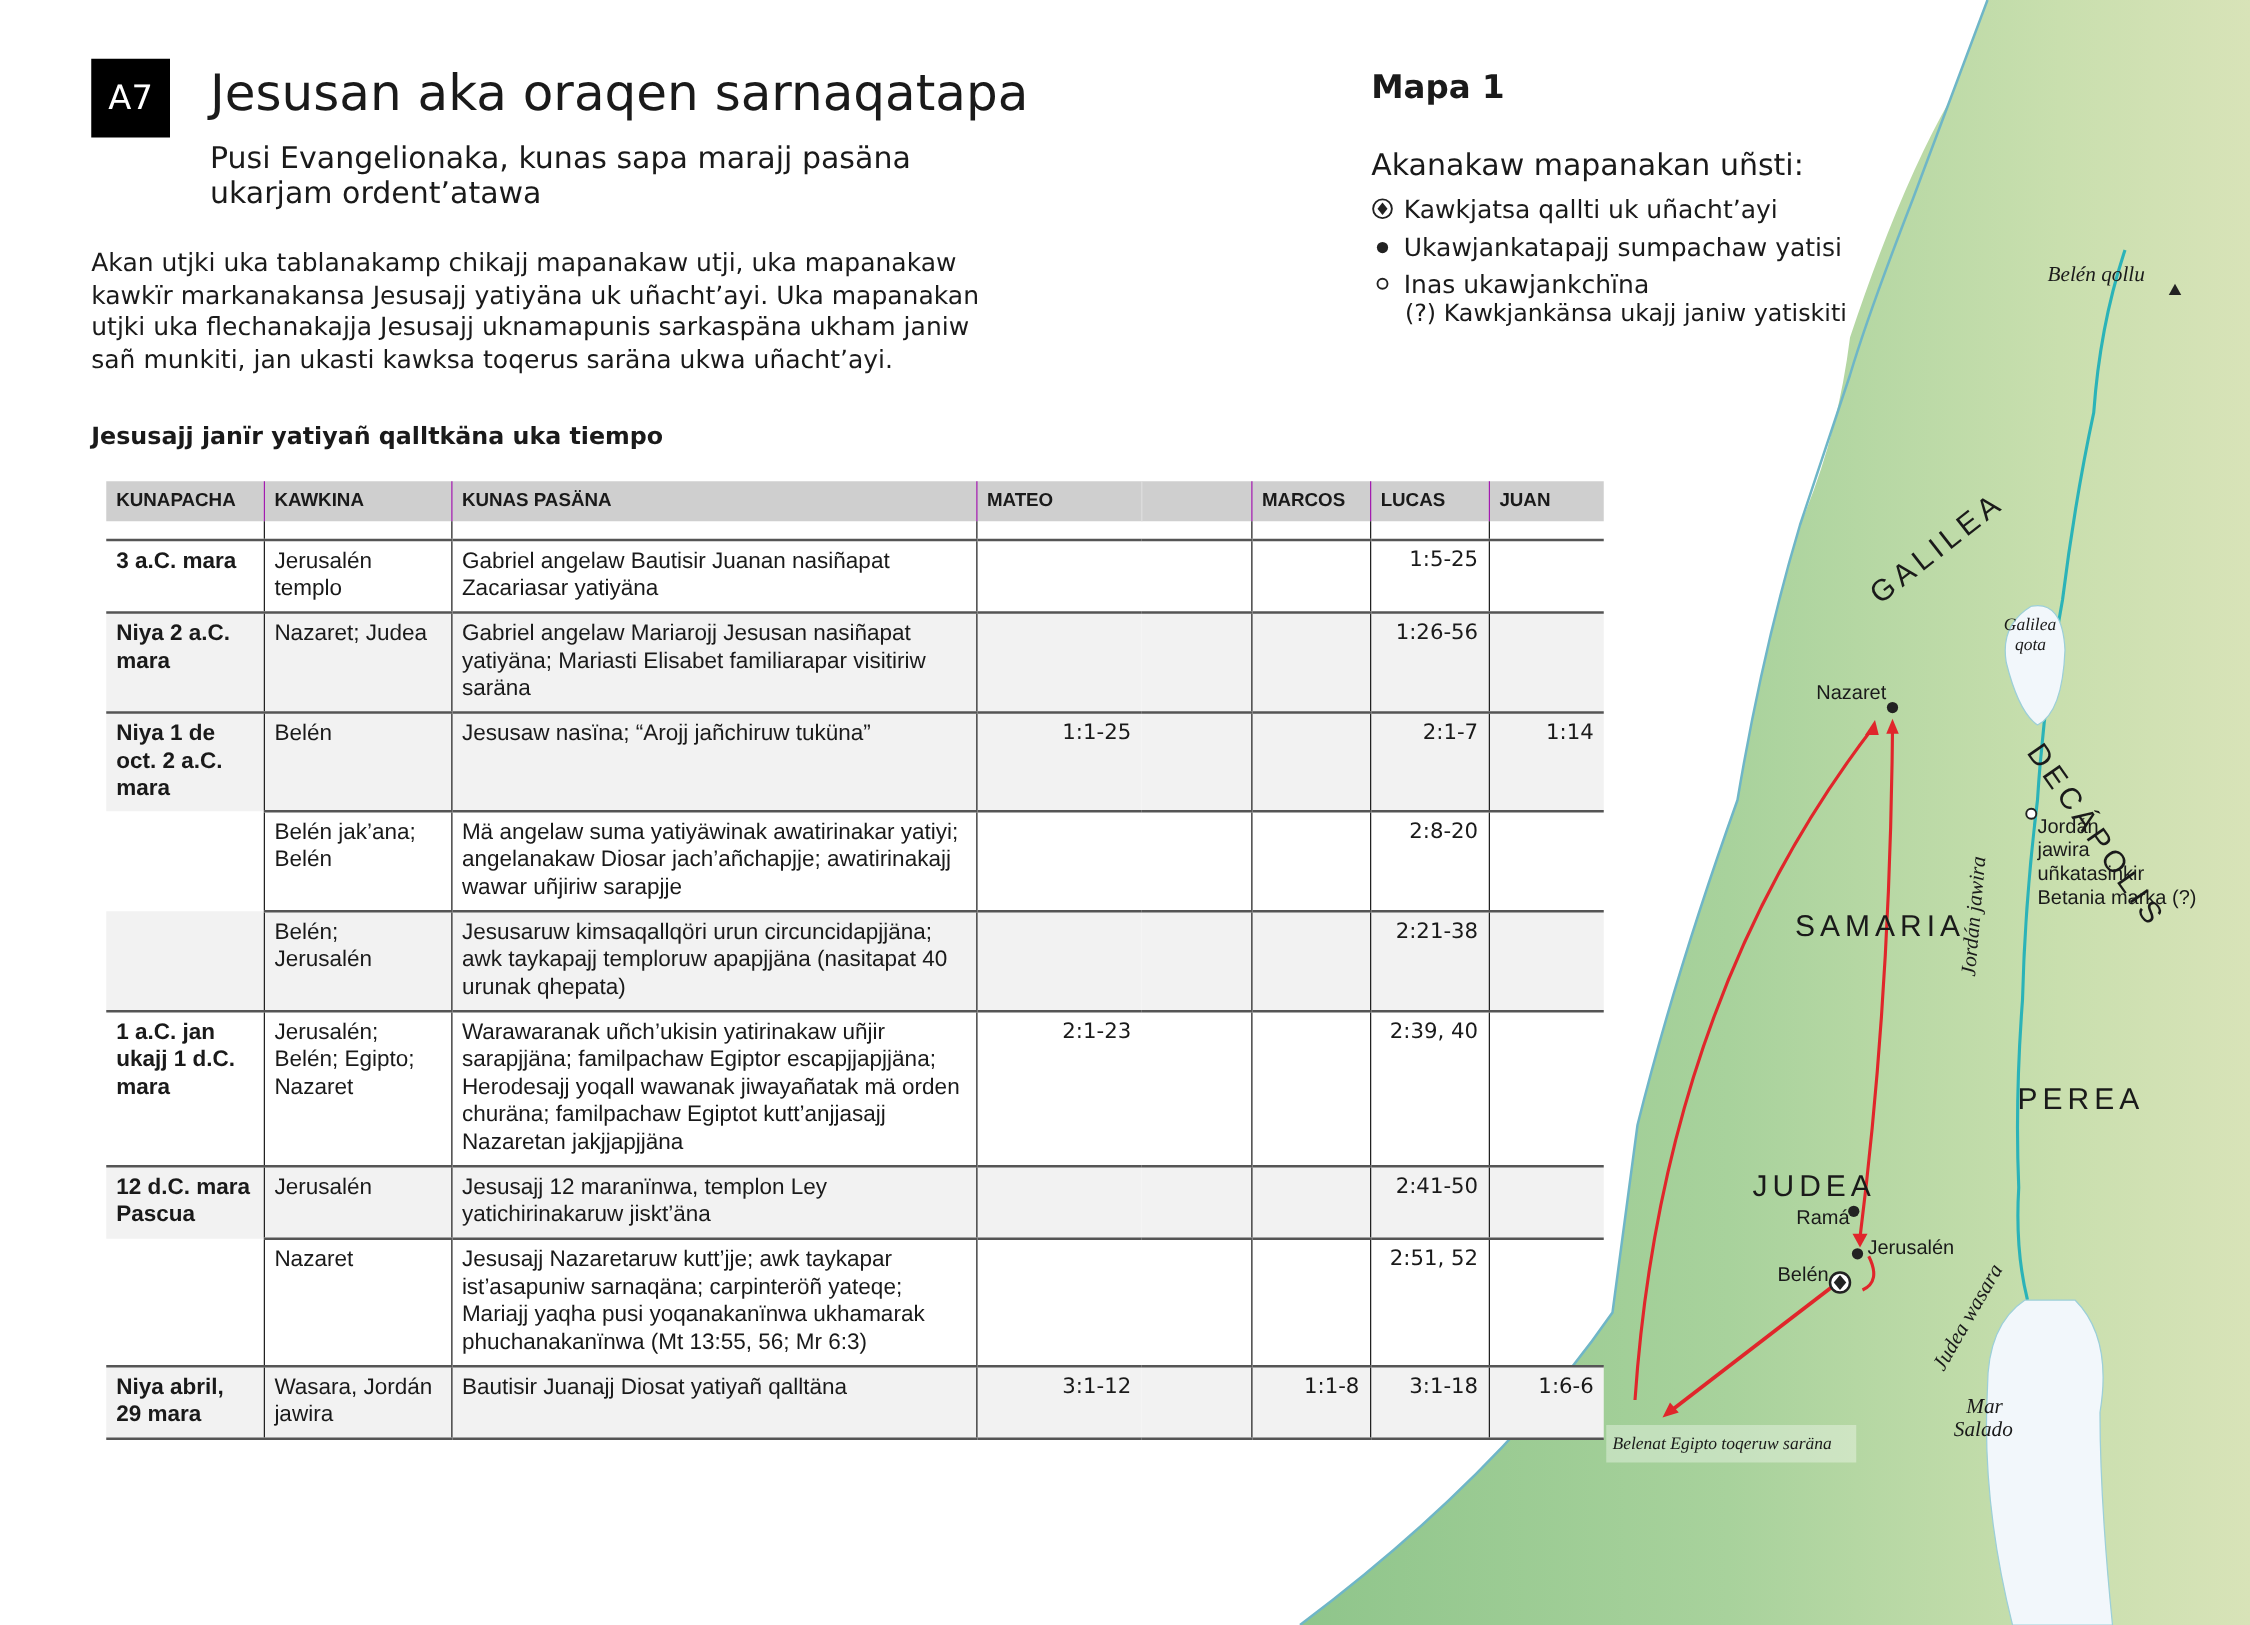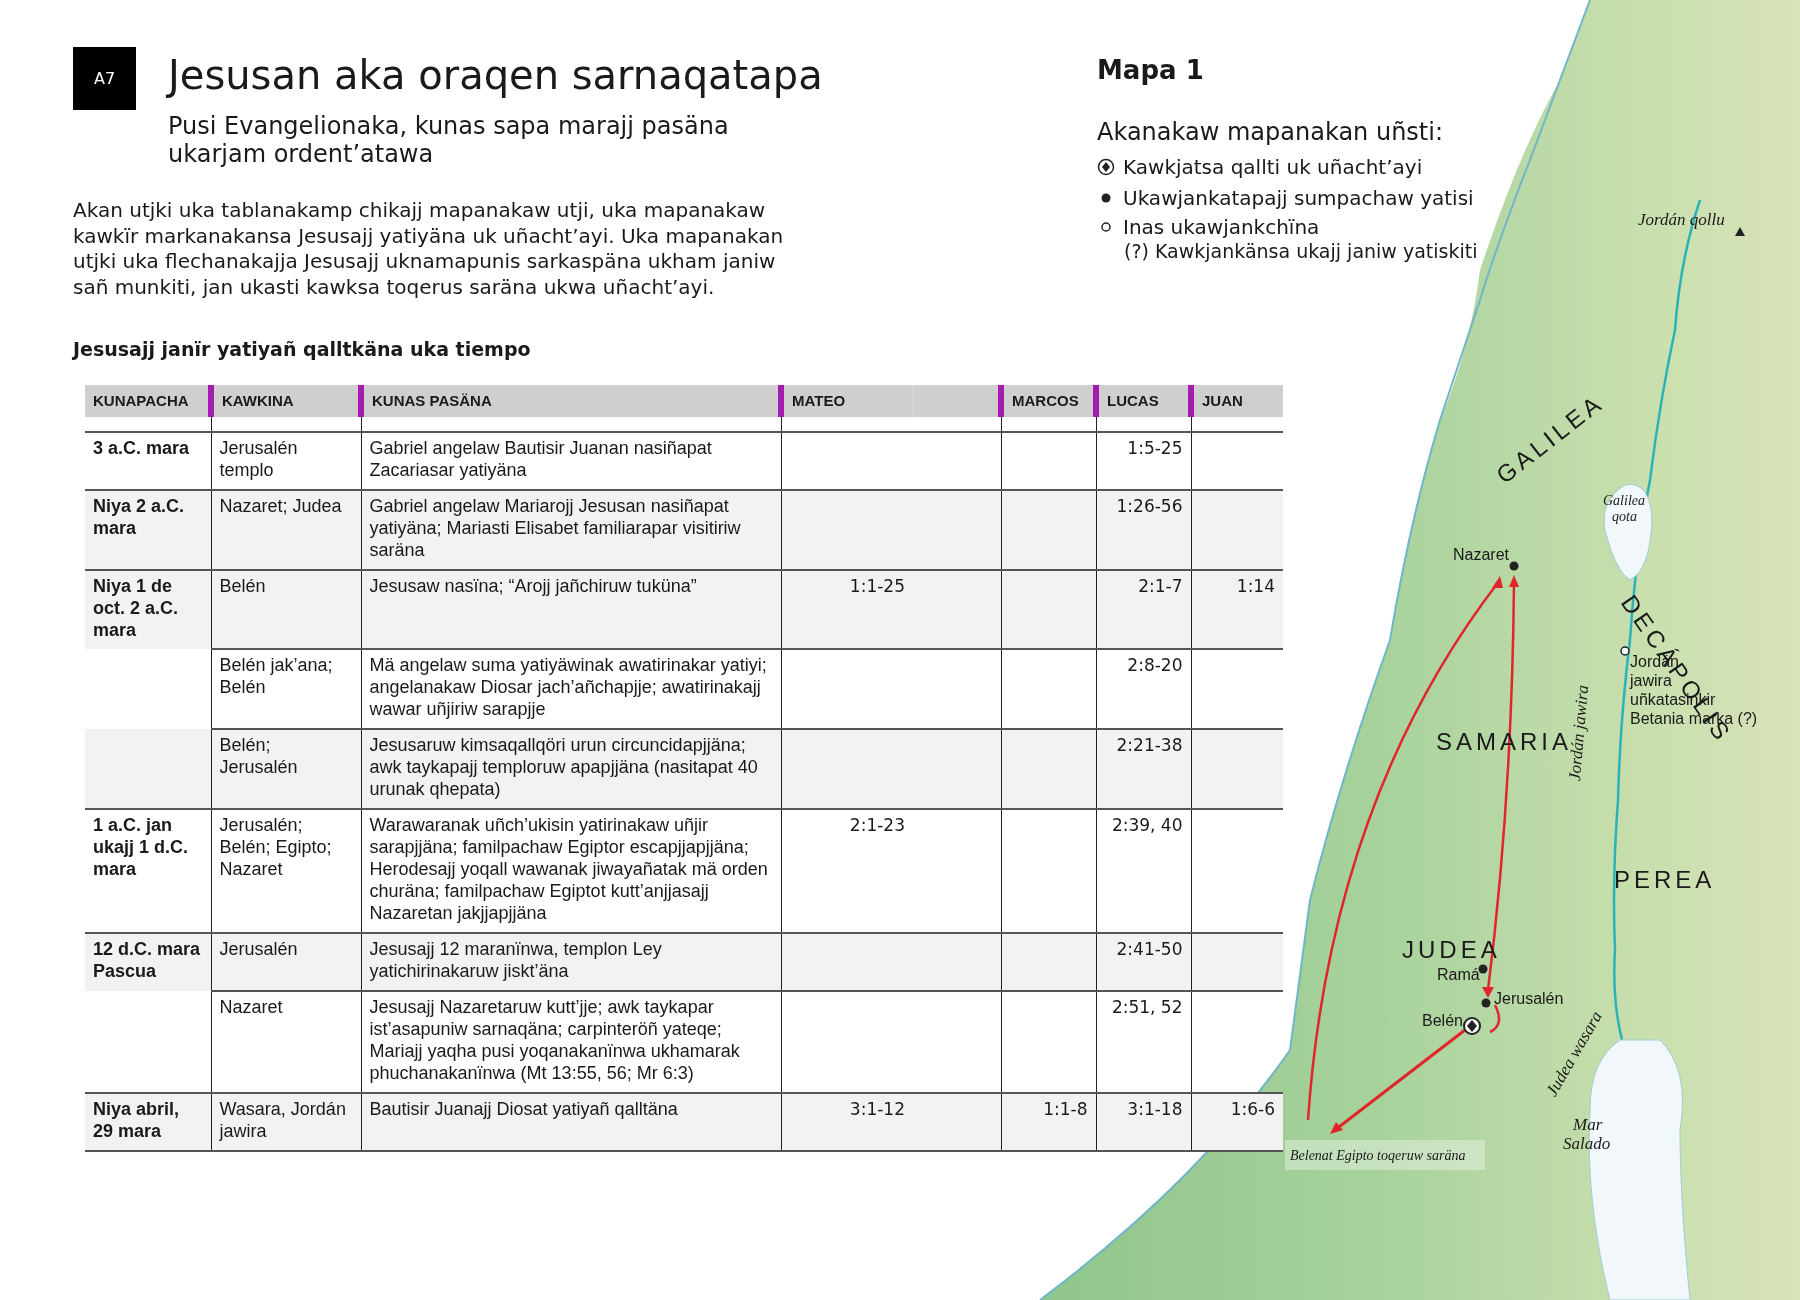"A7" .badge { font-size: 16px -> 27px }
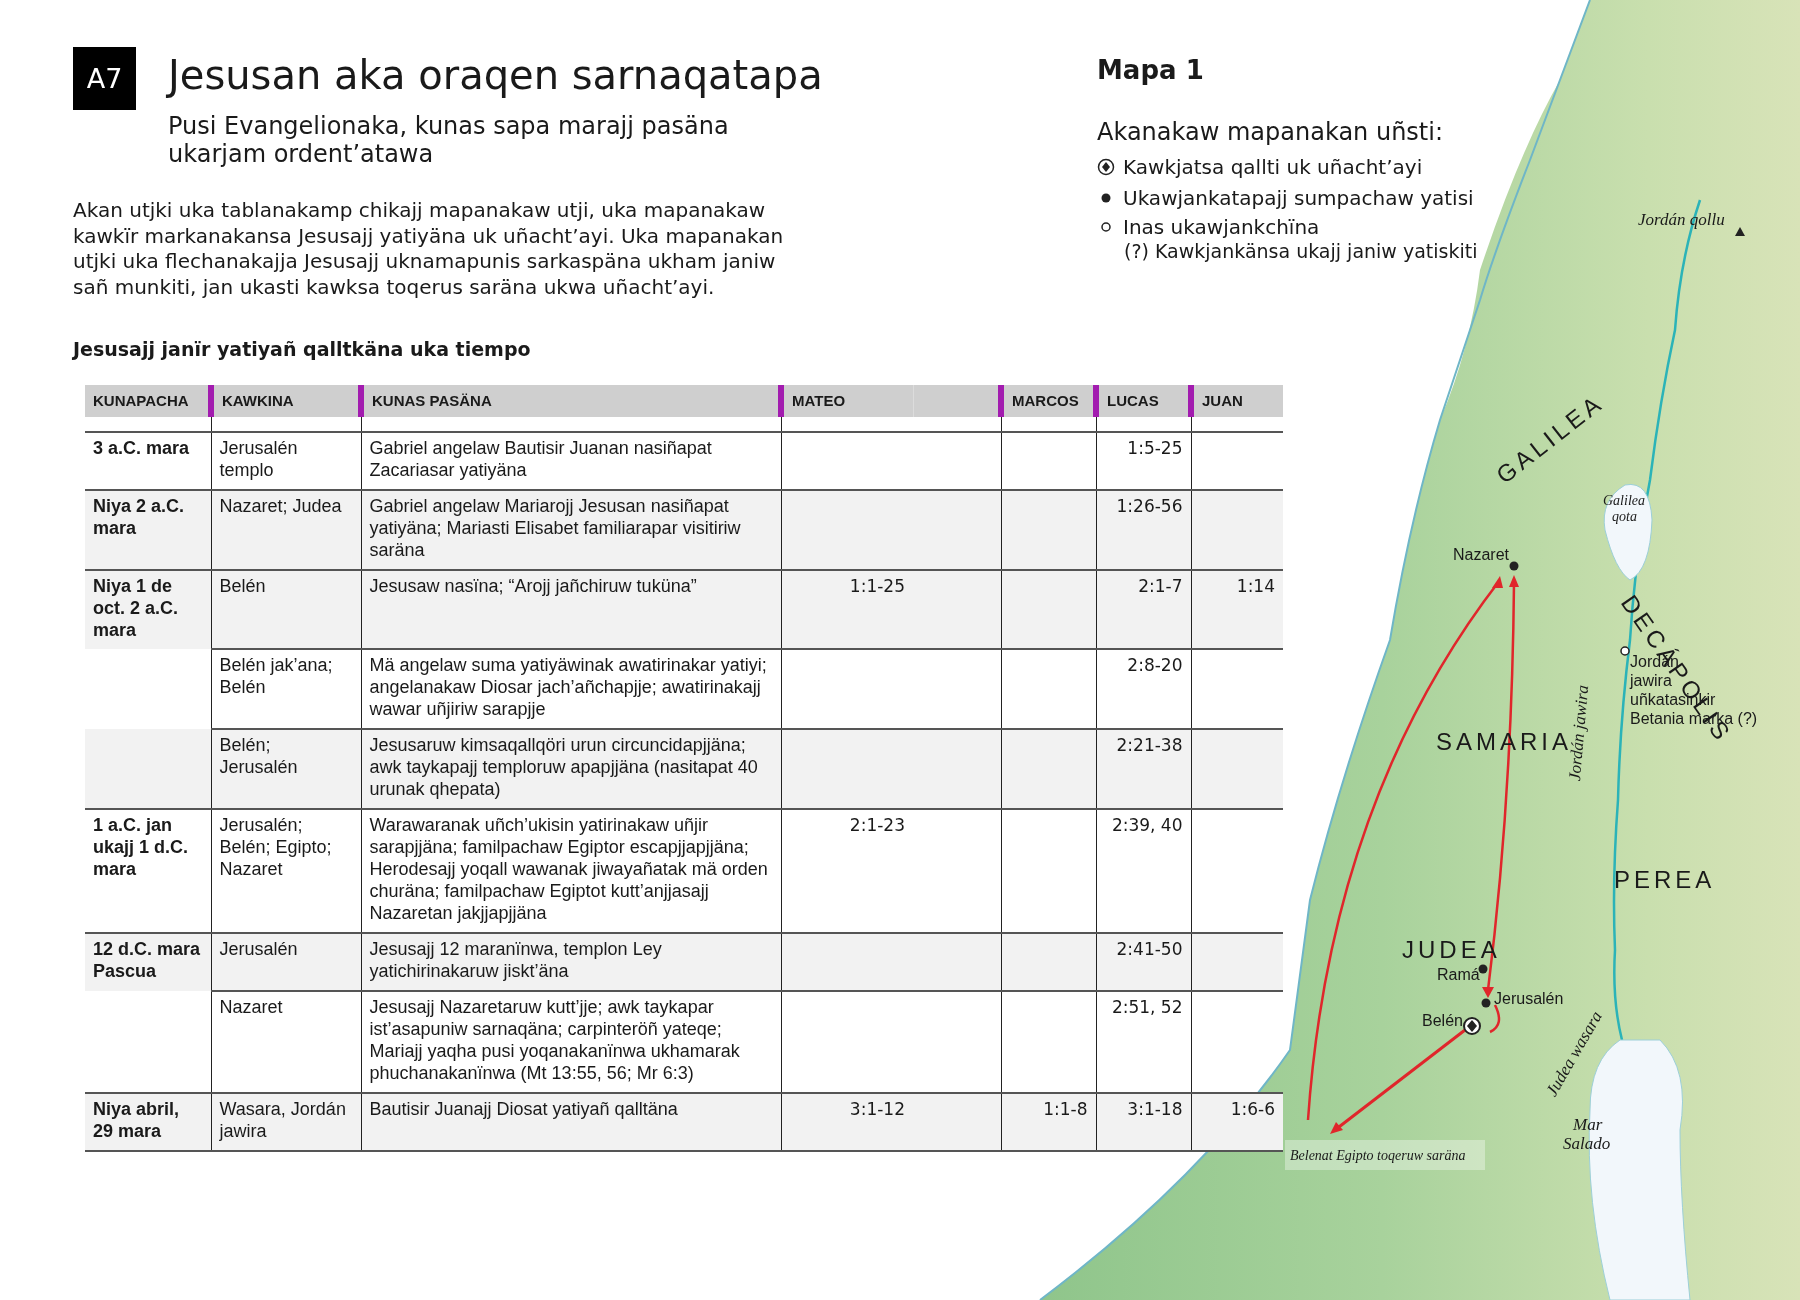"Jordán qollu" div.lbl { text: Jordán -> Belén }
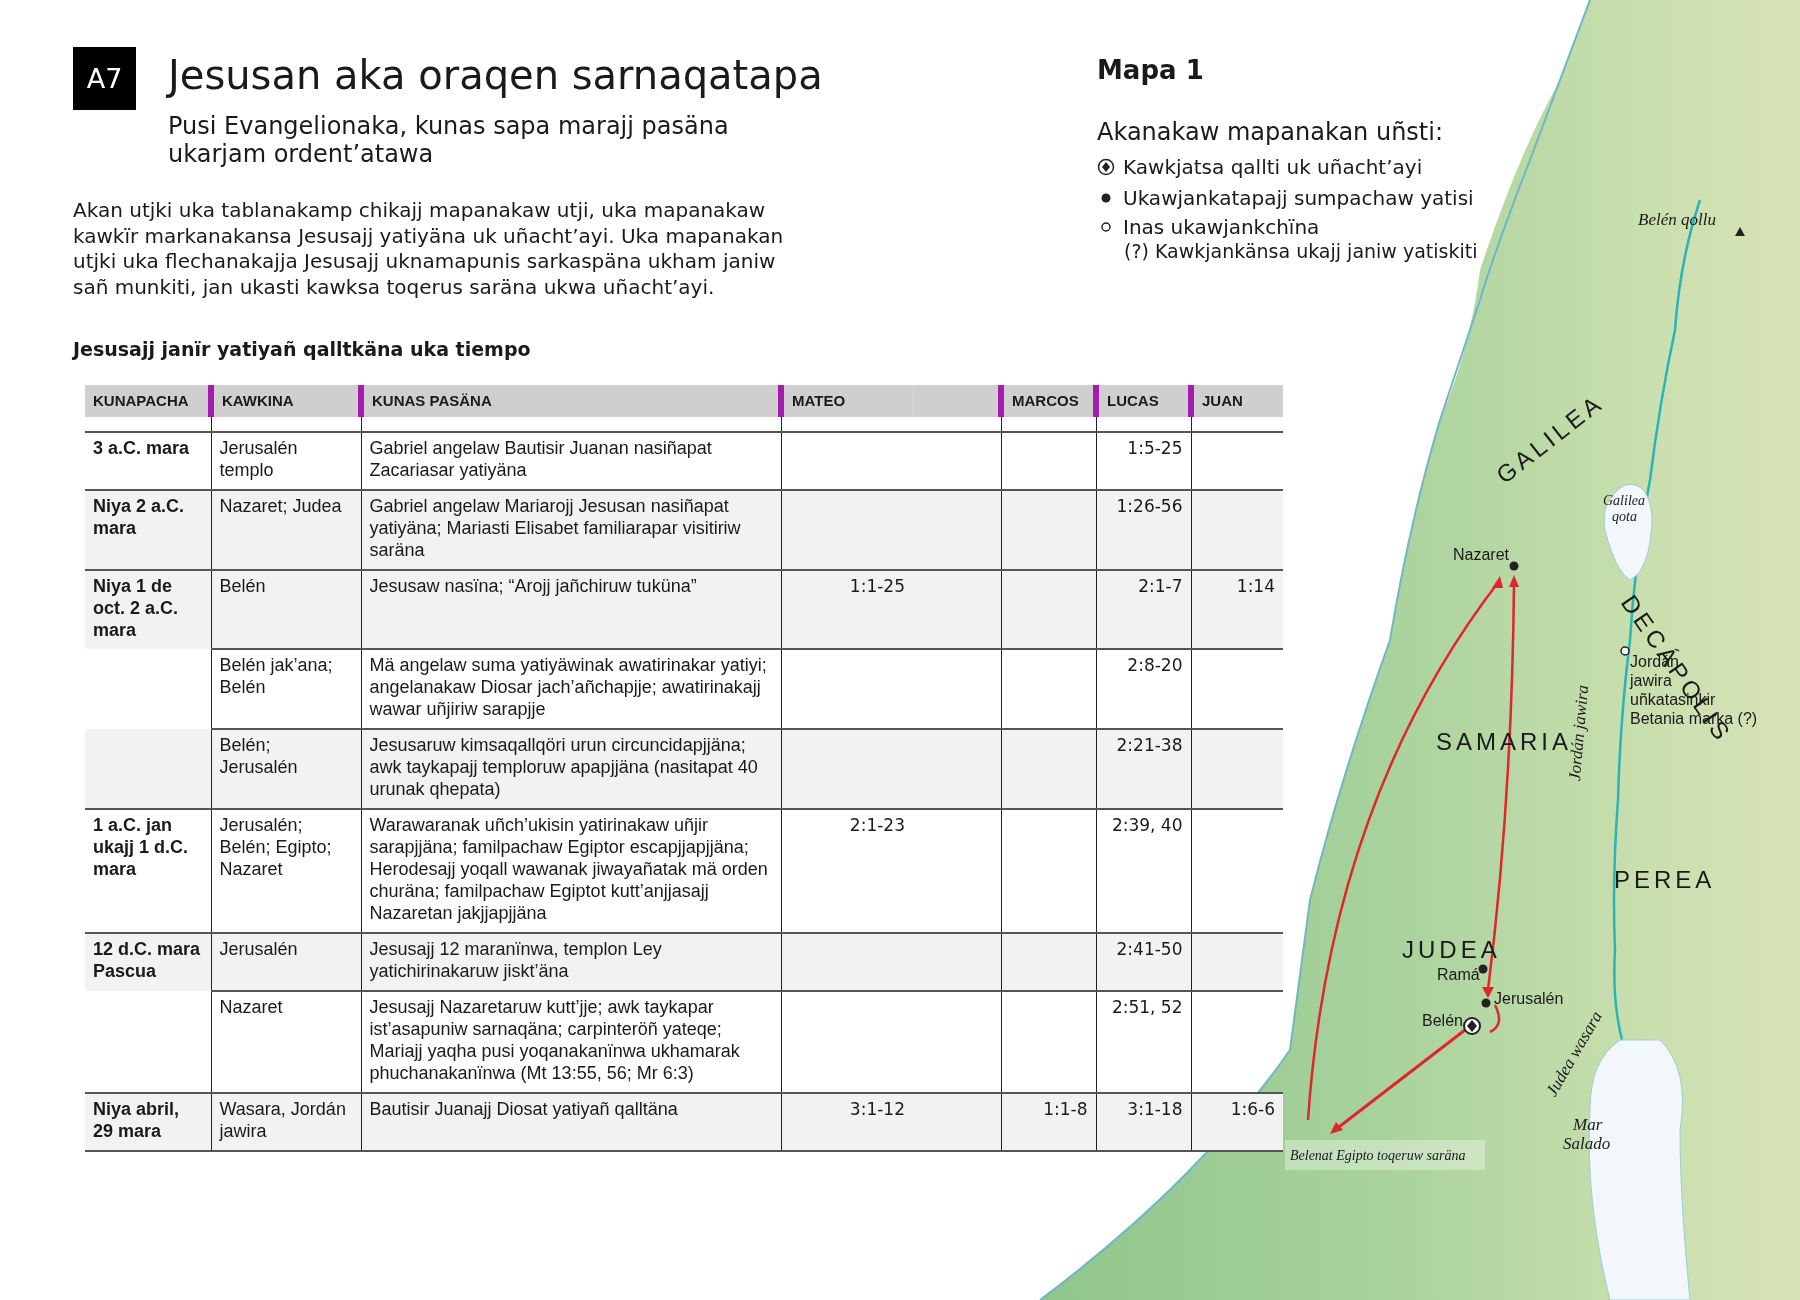"KAWKINA" table.events th { border-left: 6px solid #a21caf -> 1px solid #a21caf }
